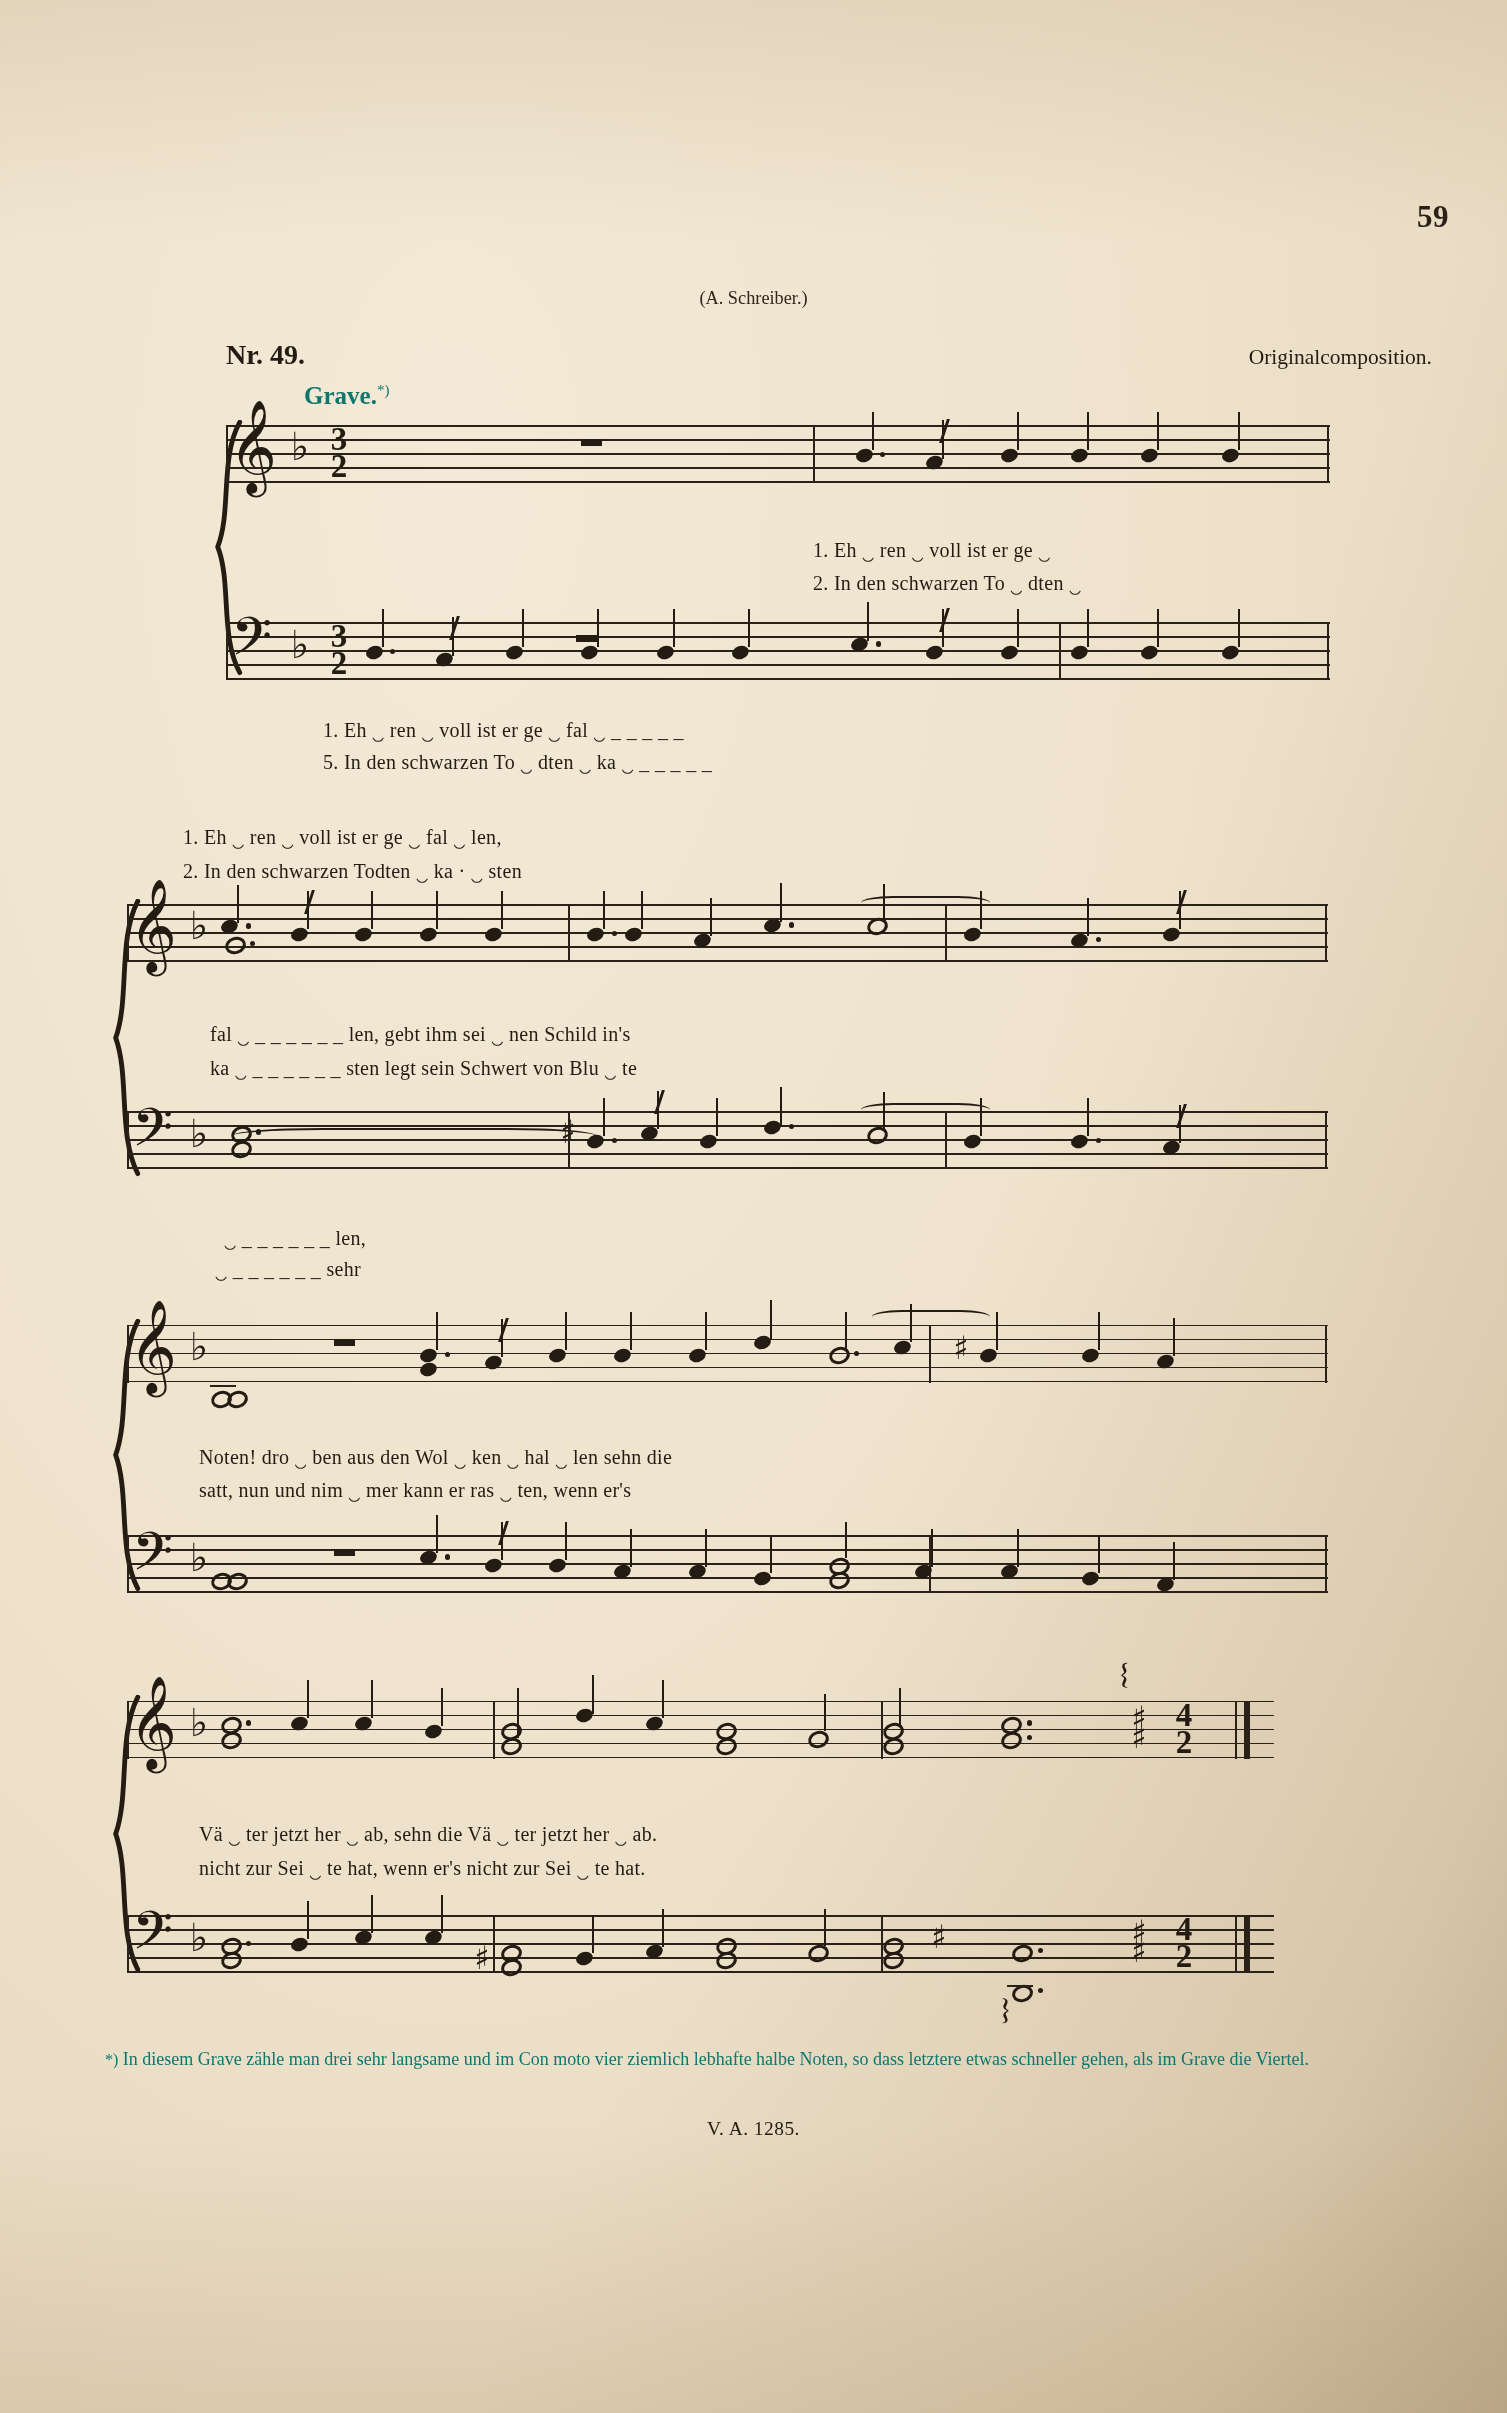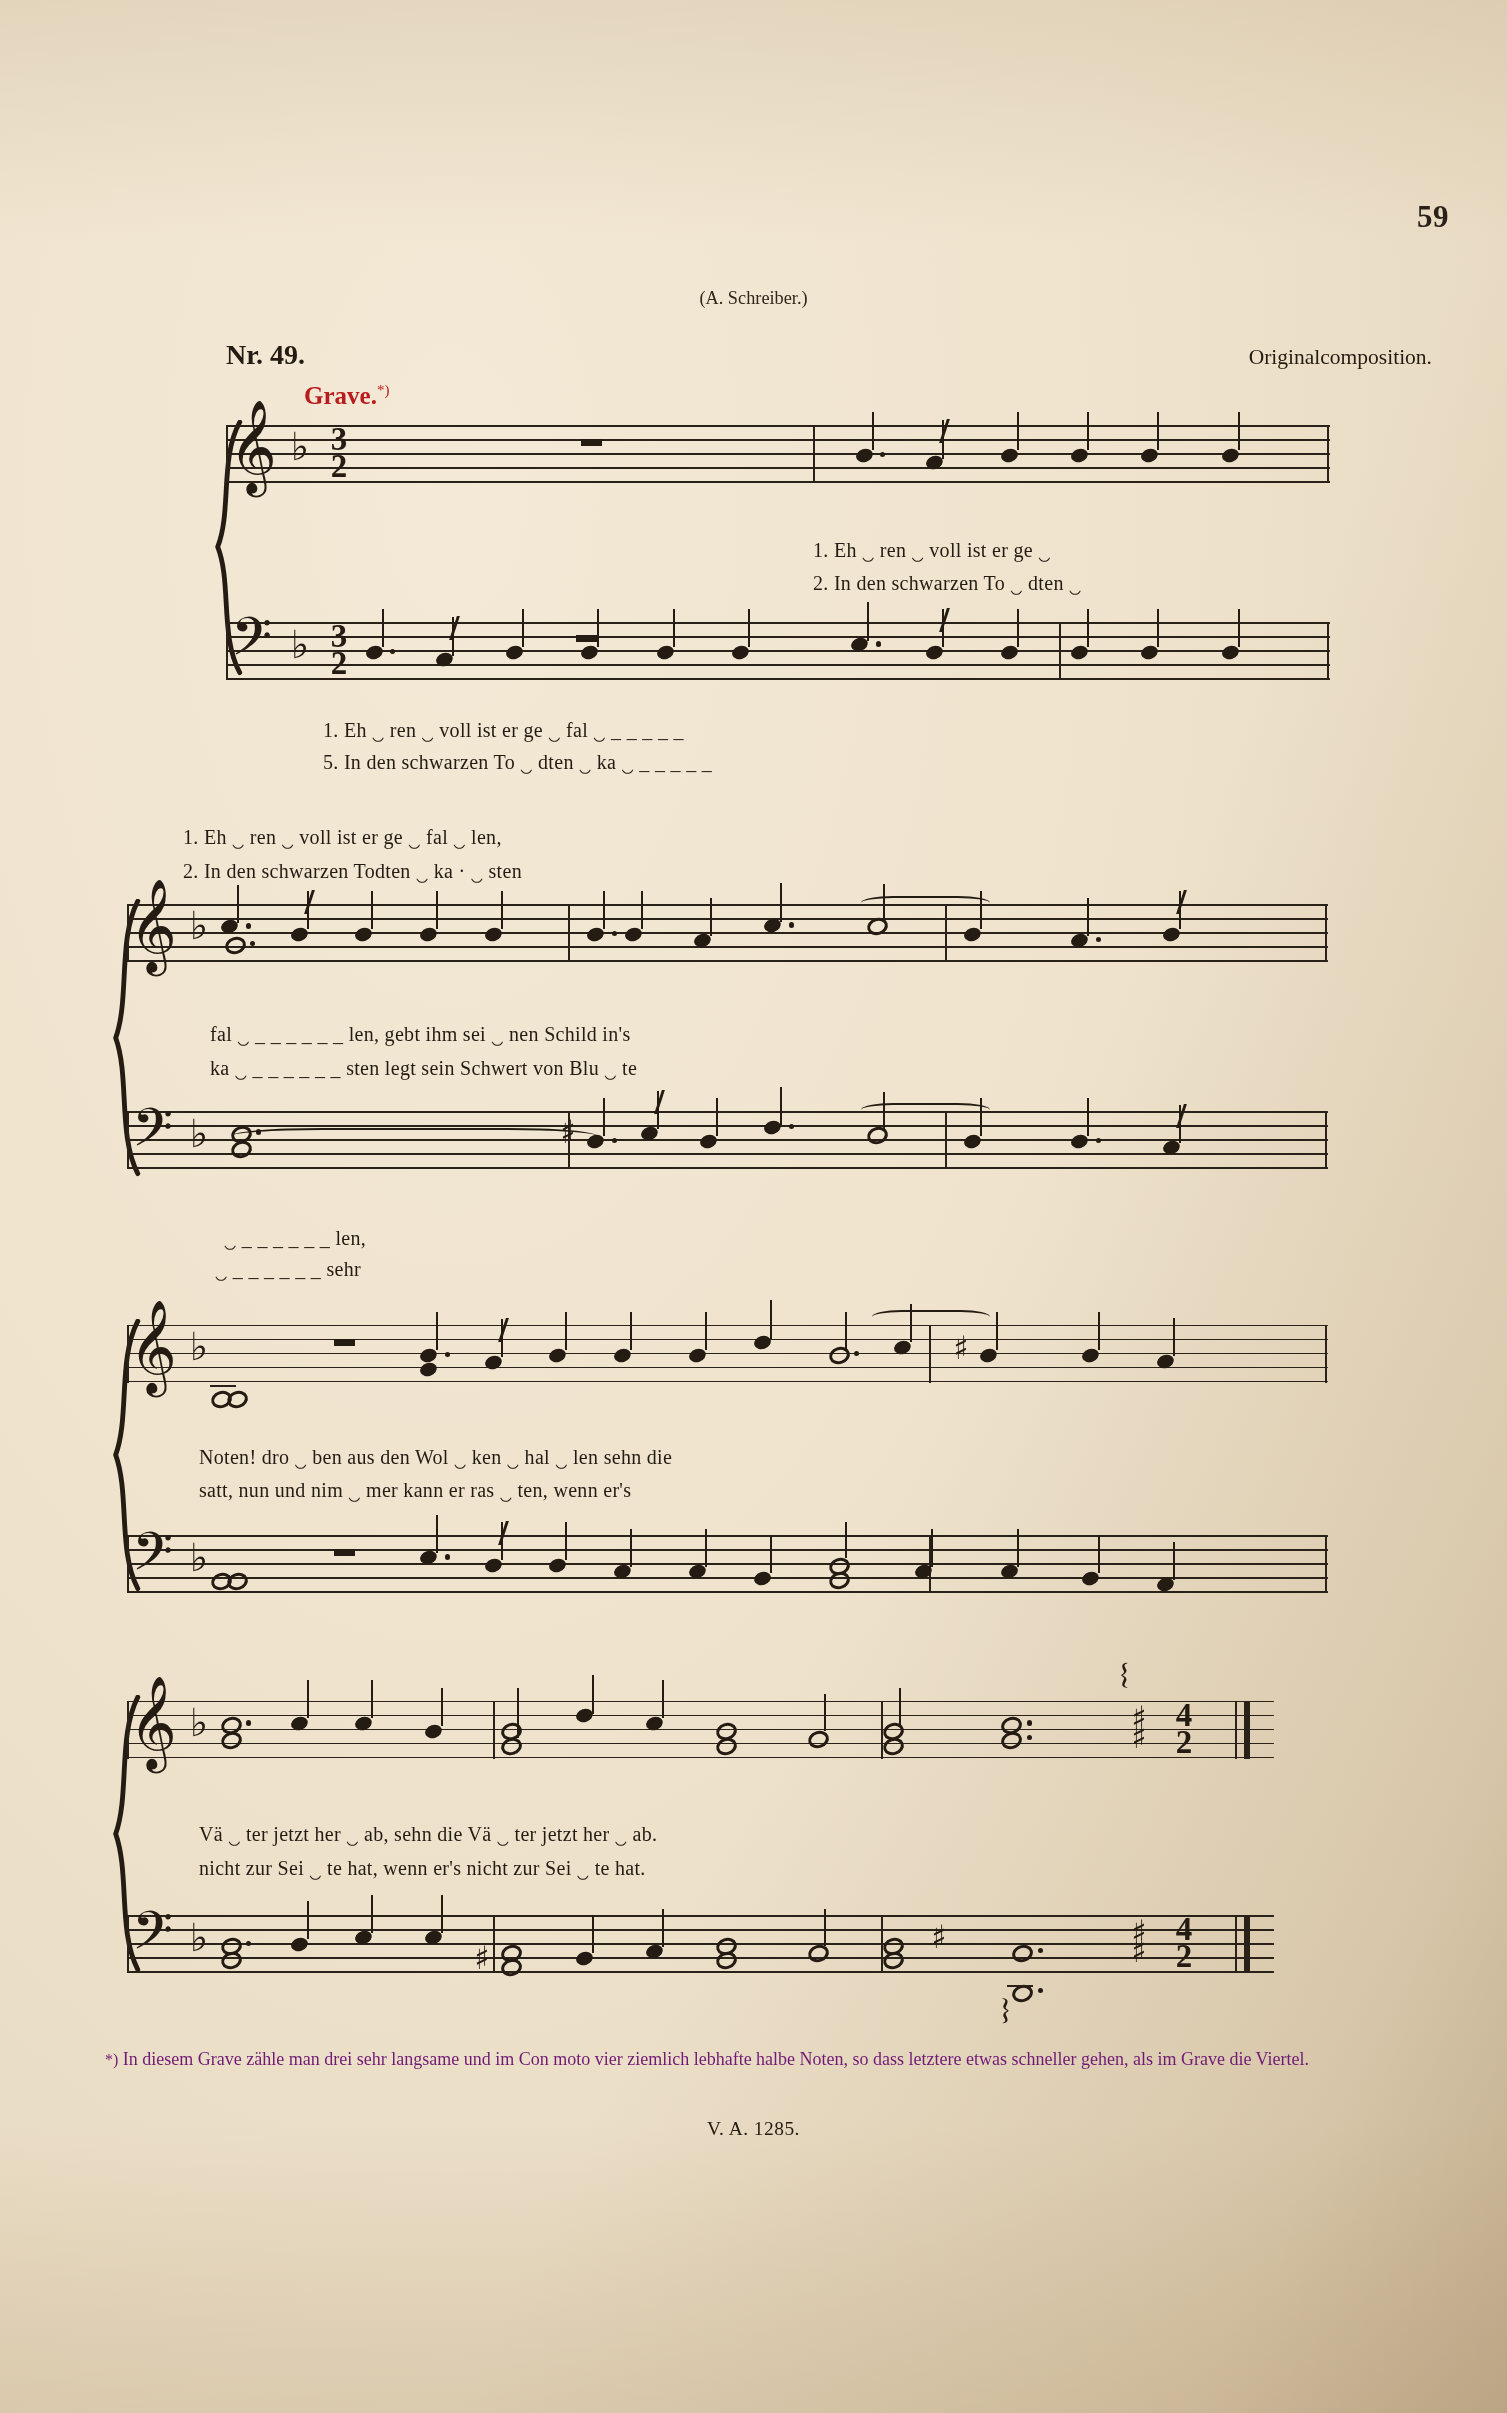"Grave.*)" .grave { color: #b91c1c -> #0f766e }
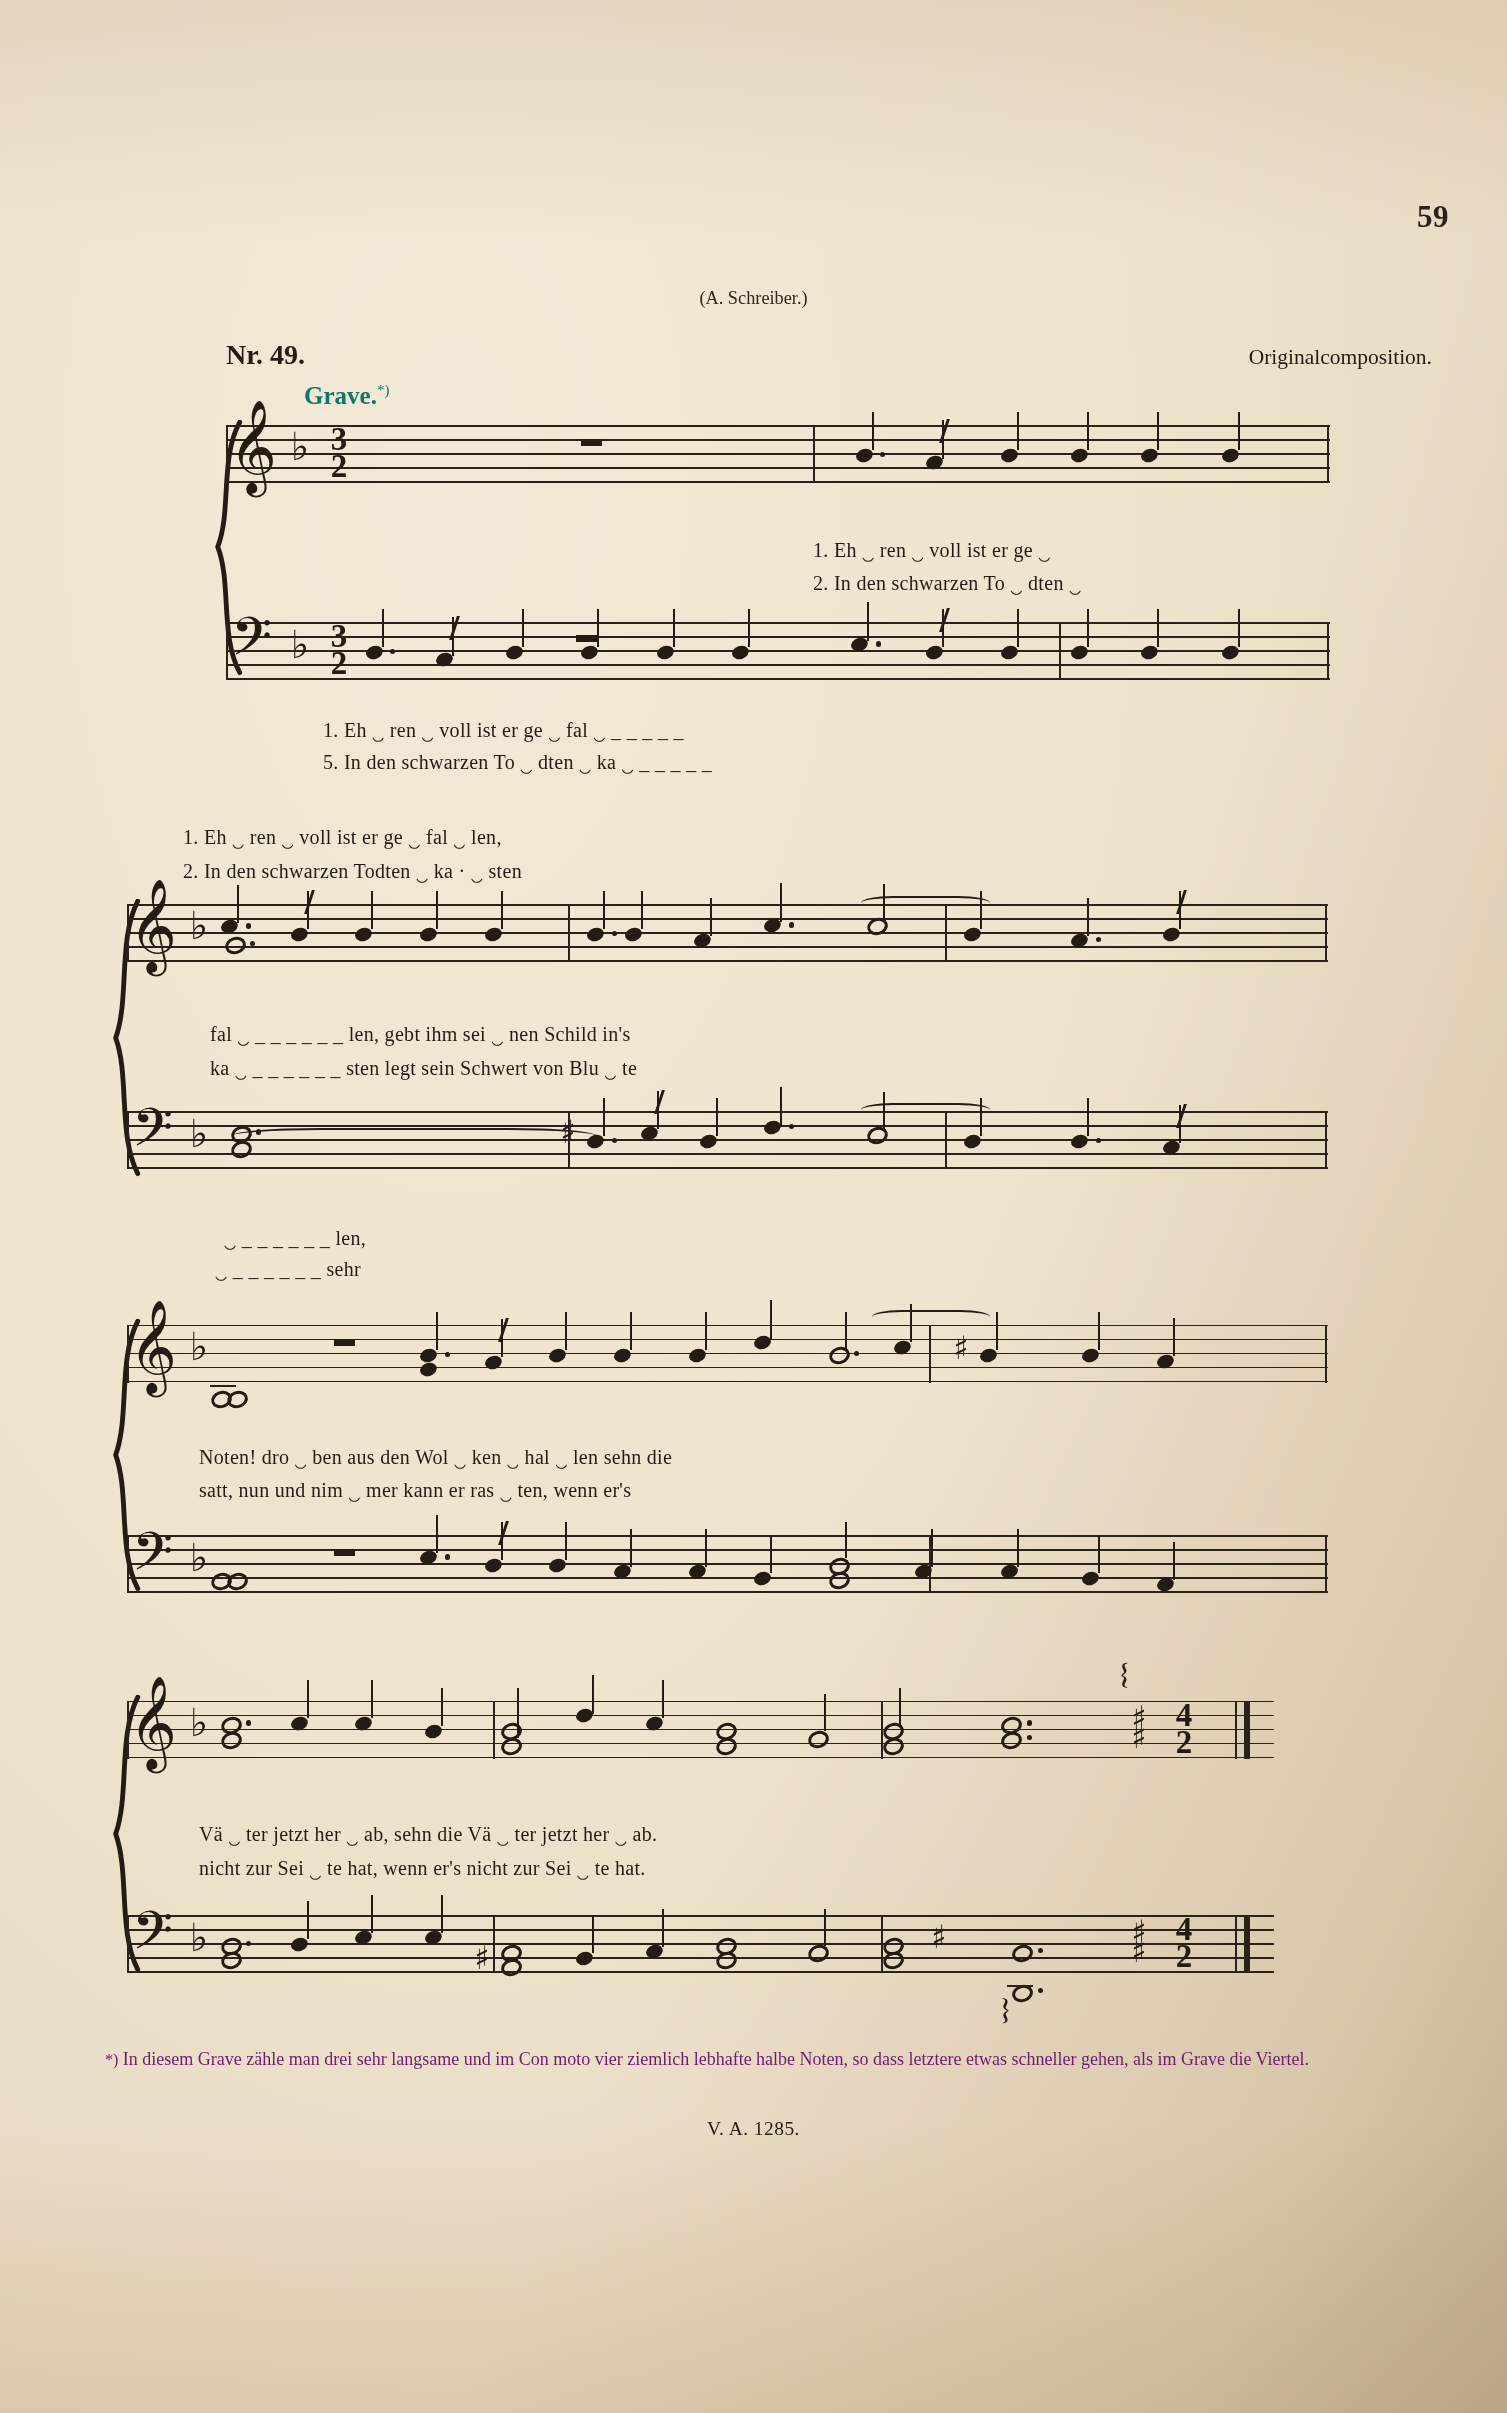"*) In diesem Grave zähle" .footnote { color: #701a75 -> #0f766e }
